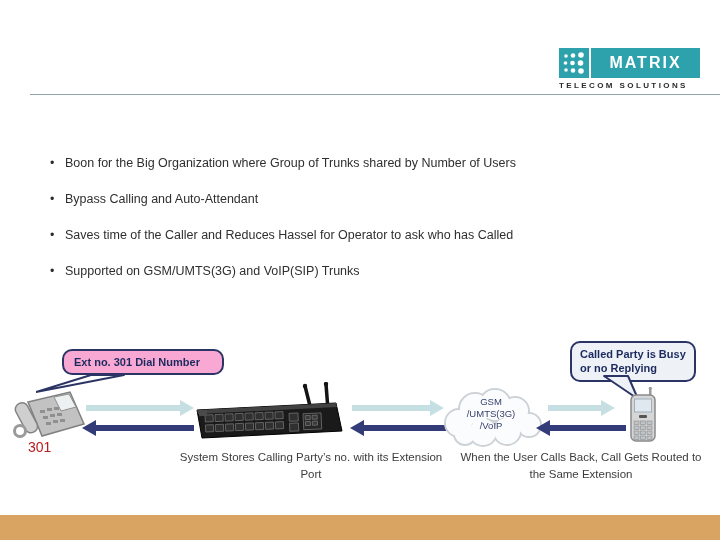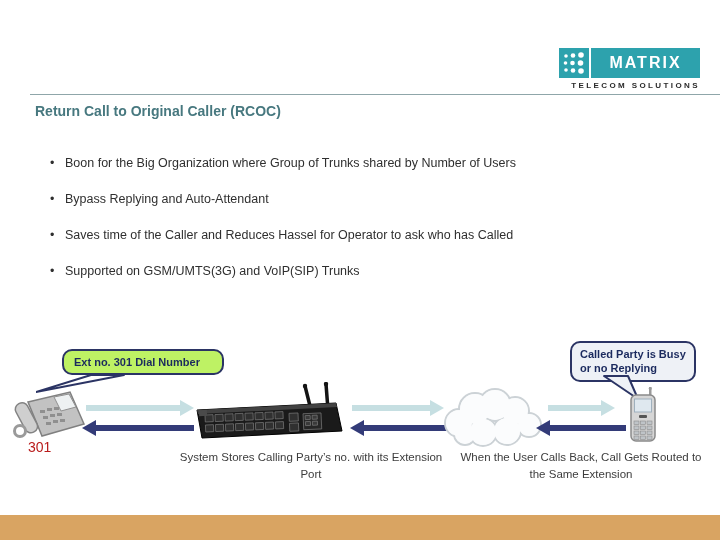"TELECOM SOLUTIONS" .logo-tagline { text-align: right -> left }
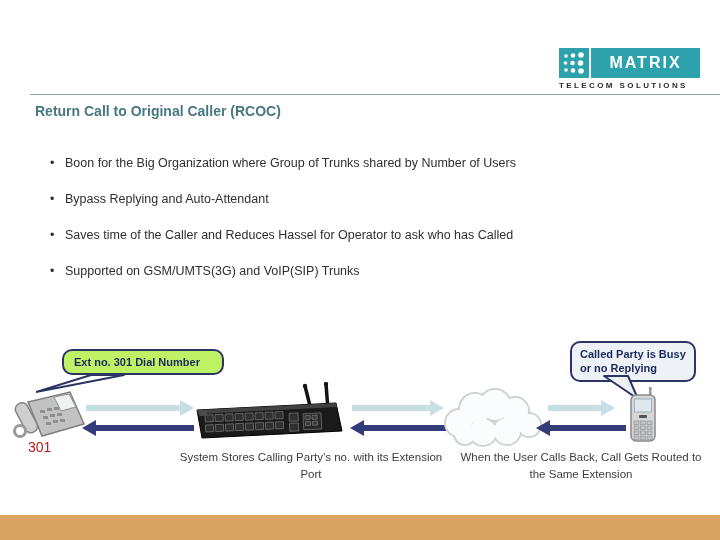"Return Call to Original Caller" div.subtitle { html: <div>Return Call to Original Caller (RCOC)</div> -> none }
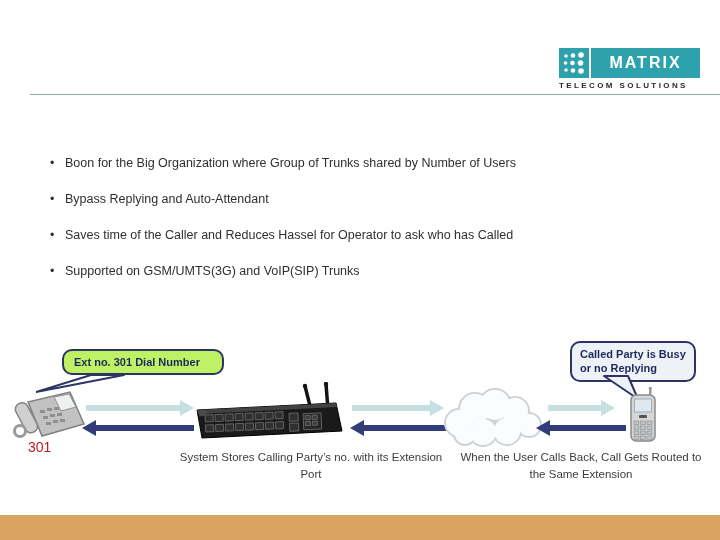"Bypass Replying and Auto-Attendant" li { text: Replying -> Calling }
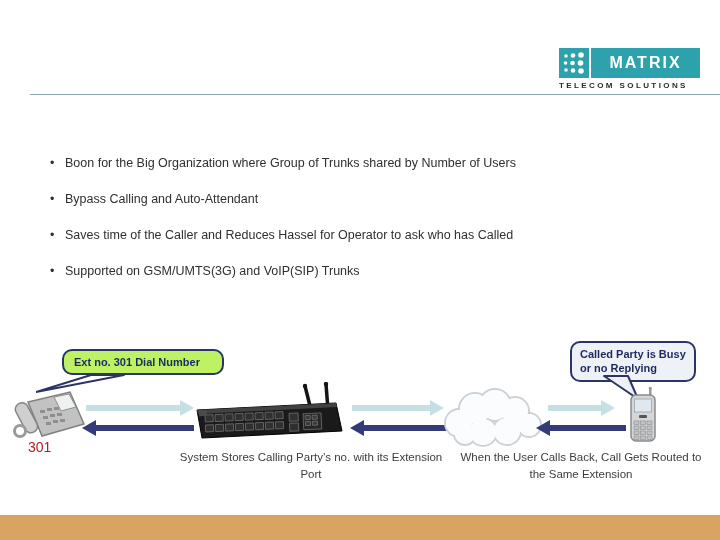"Ext no. 301 Dial Number" .callout { background: #bef264 -> #f9a8d4 }
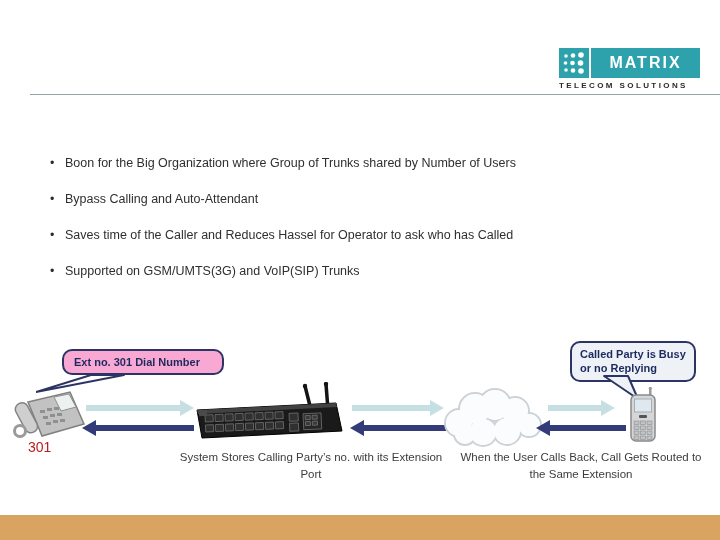"GSM" div.cloud-text { html: none -> <div> <div>GSM</div> <div>/UMTS(3G)</div> <div>/VoIP</div> </div> }
